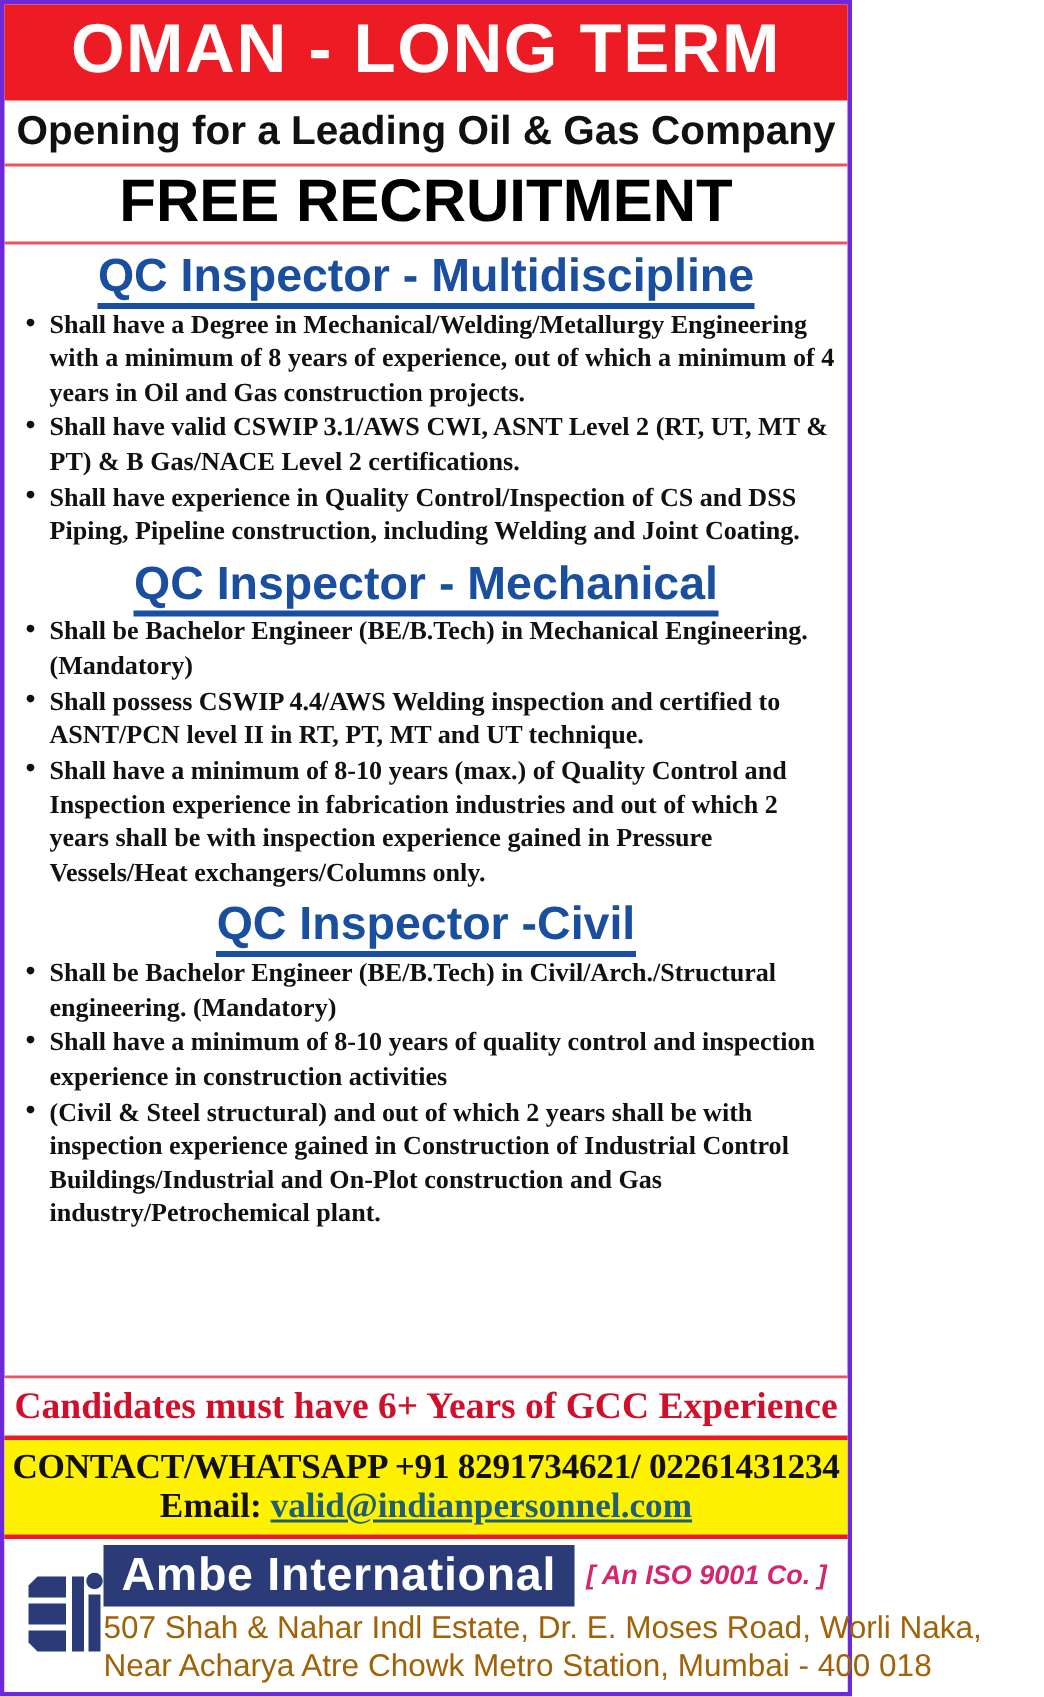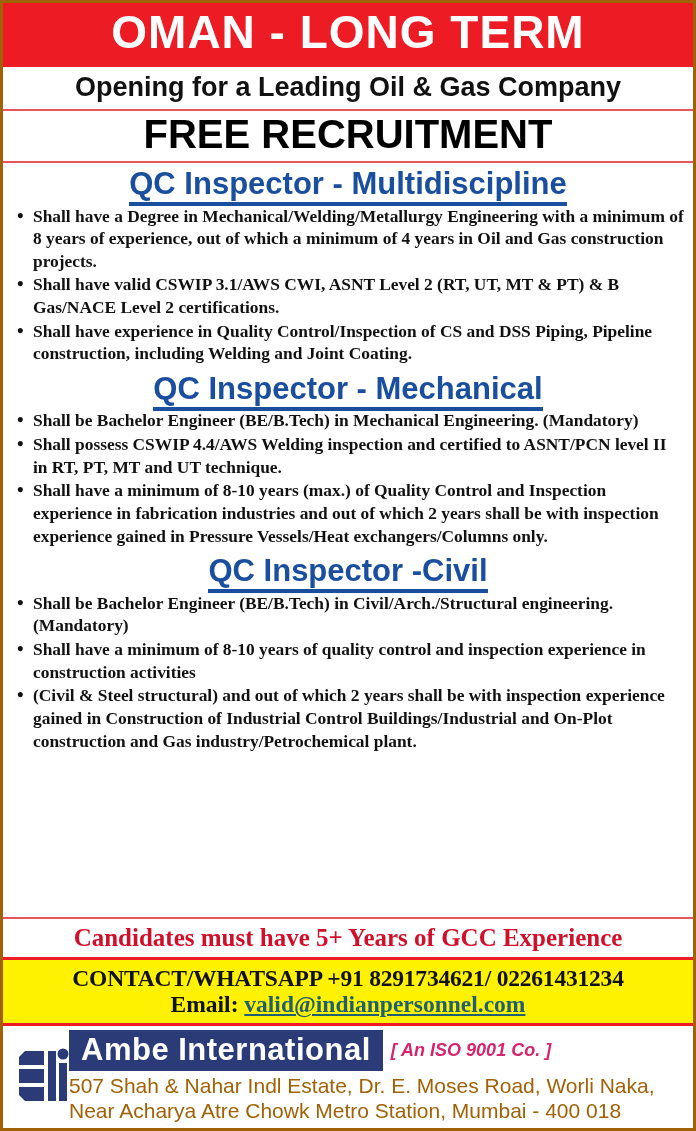"OMAN - LONG TERM" .flyer { border: 3px solid #a16207 -> 3px solid #6d28d9; width: 696px -> 568px }
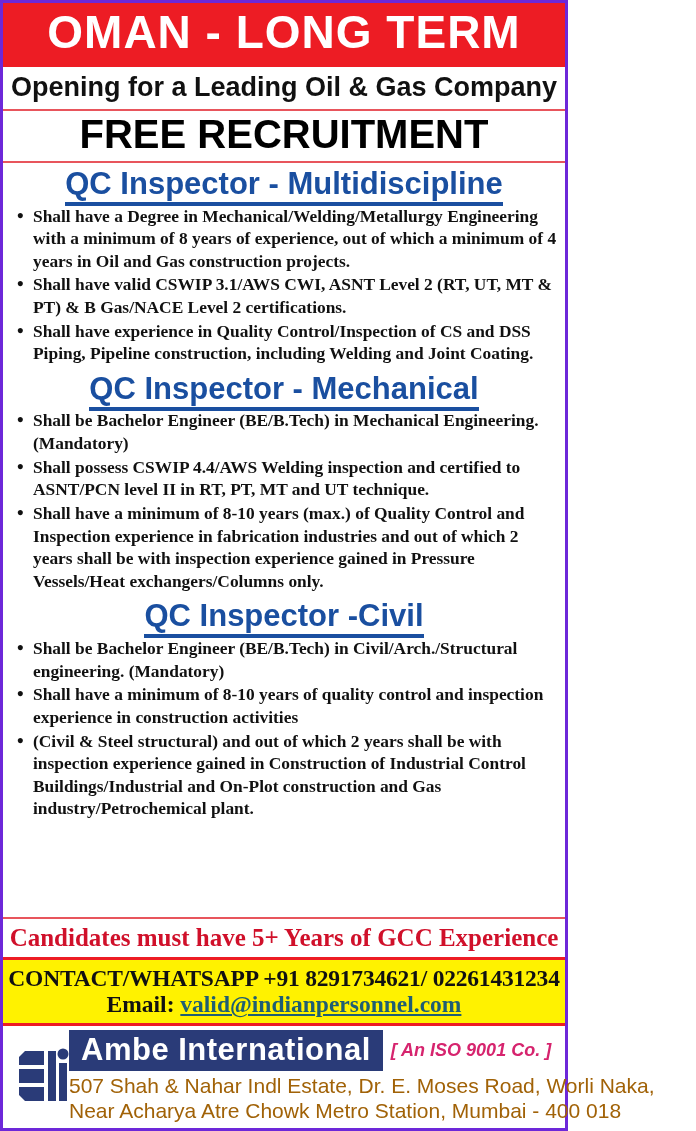"Candidates must have 5+ Years" div.band-gcc { text: 5+ -> 6+ }
